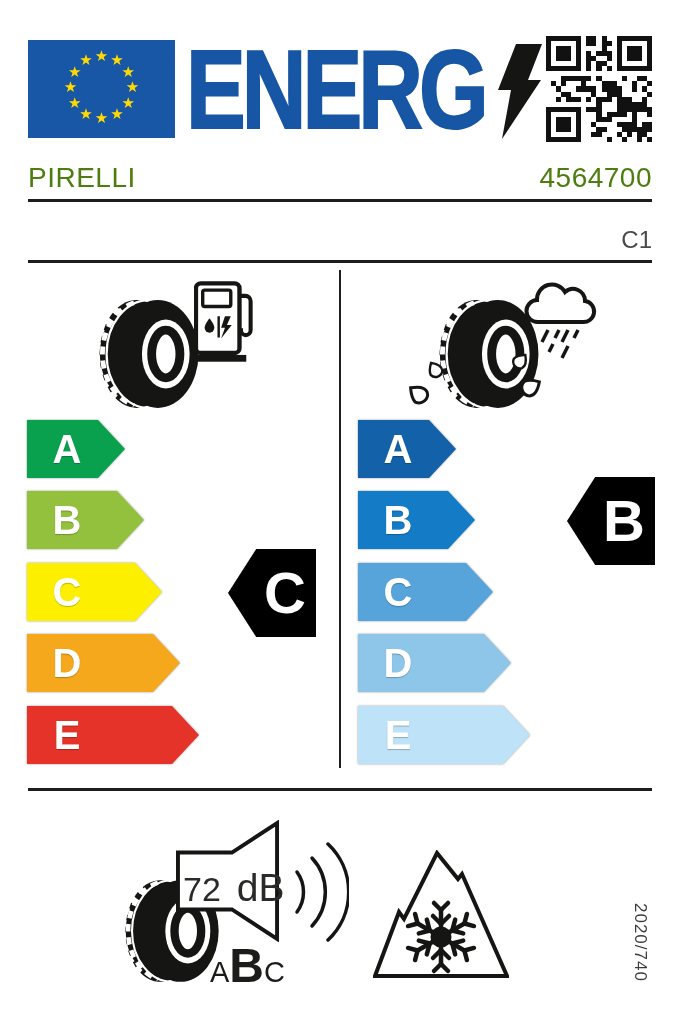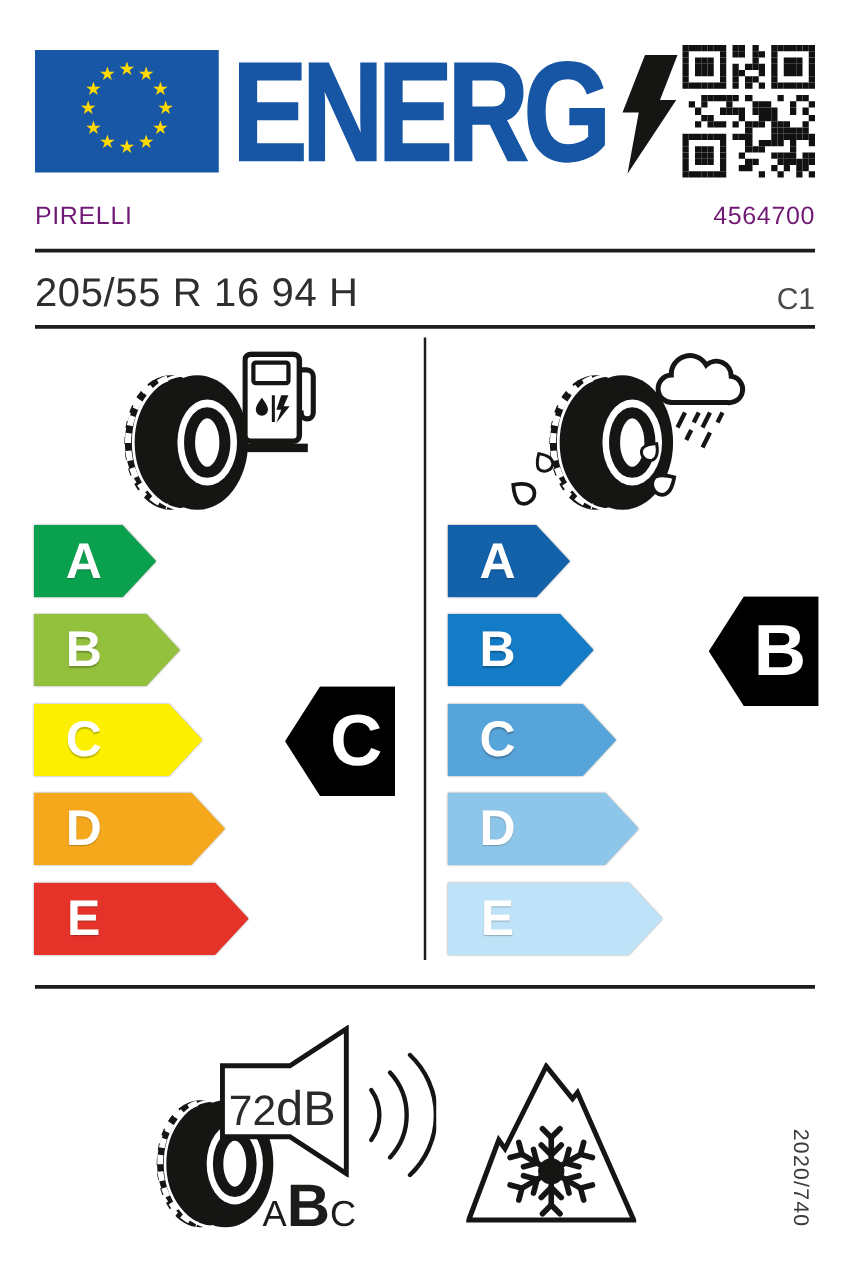"PIRELLI" .row-text { color: #701a75 -> #4d7c0f; font-size: 20px -> 28px }
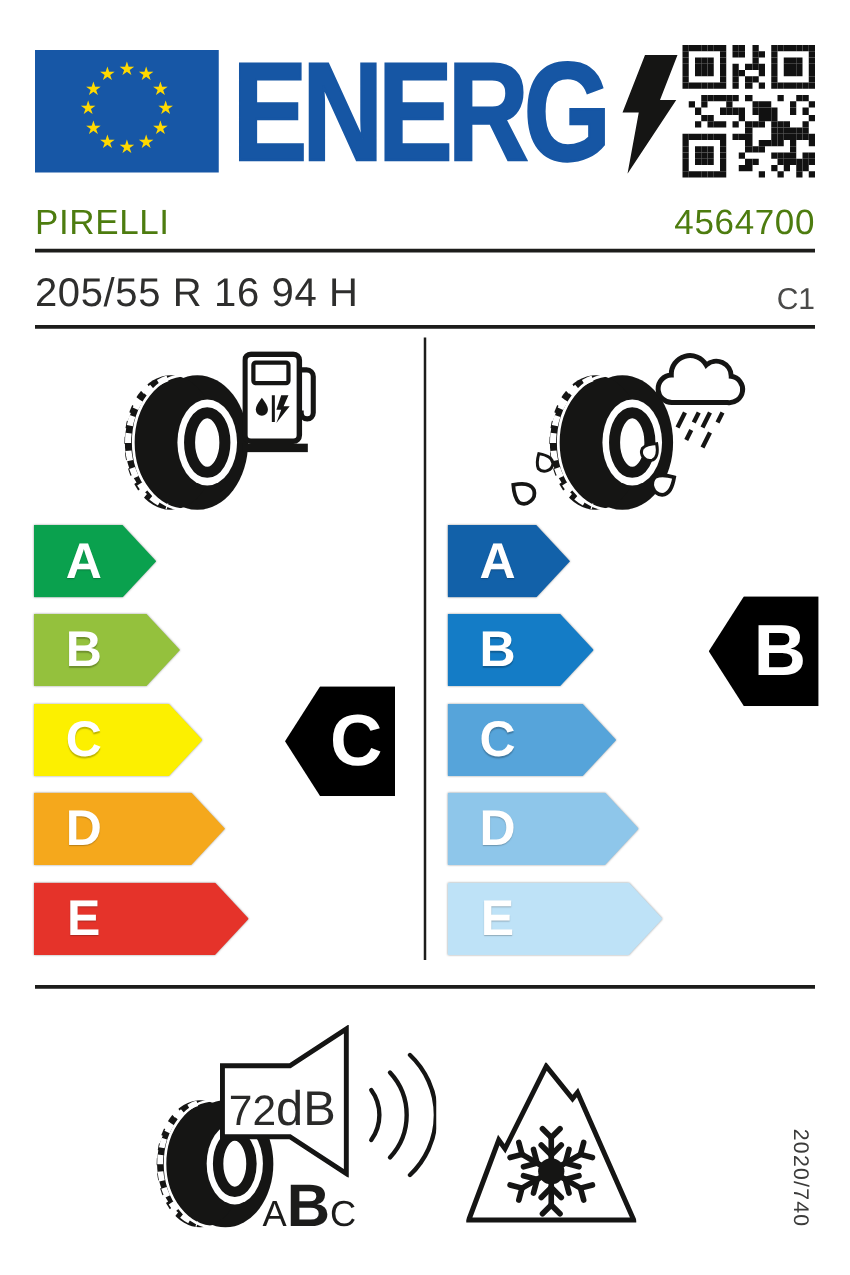"205/55 R 16 94 H" div.abs { html: <div>205/55 R 16 94 H</div> -> none }
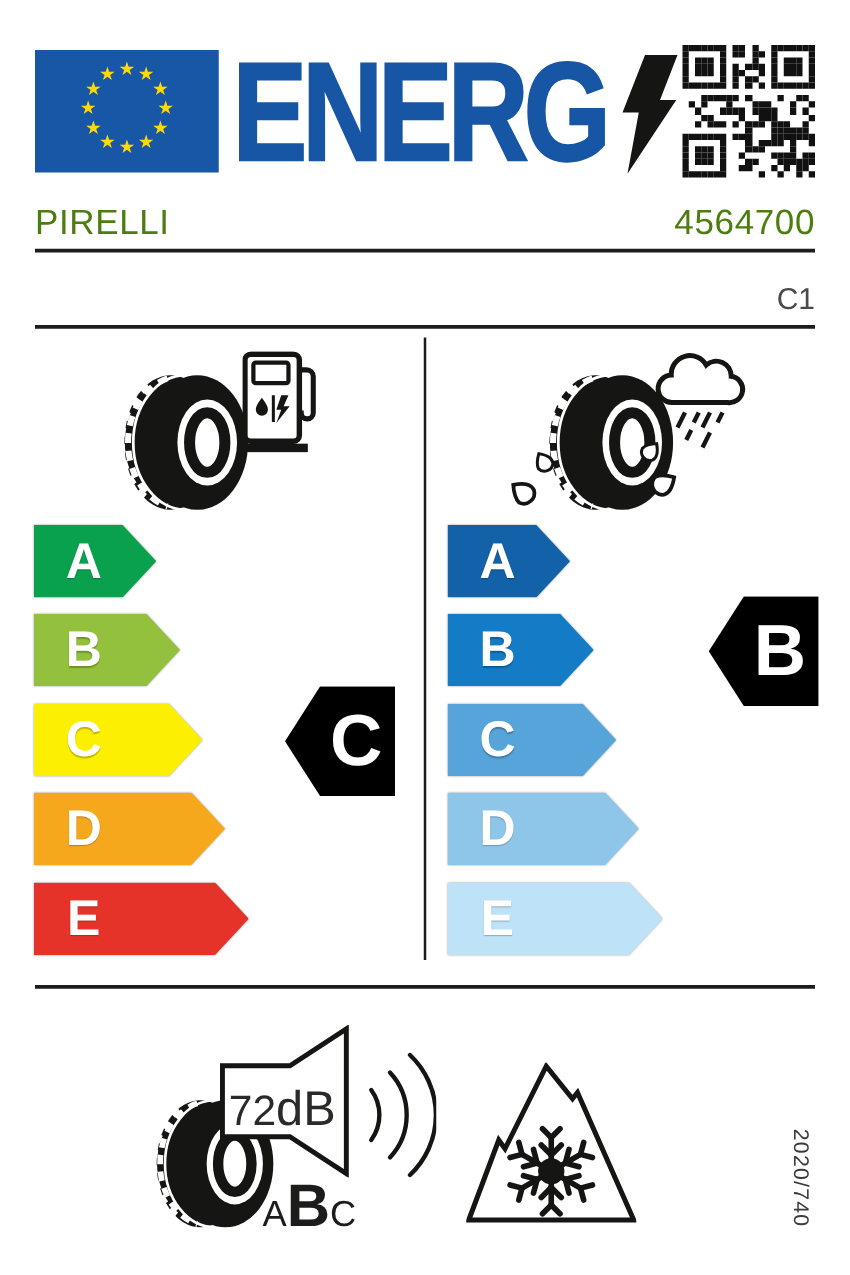"72" #noise-value-box { gap: none -> 16px }
